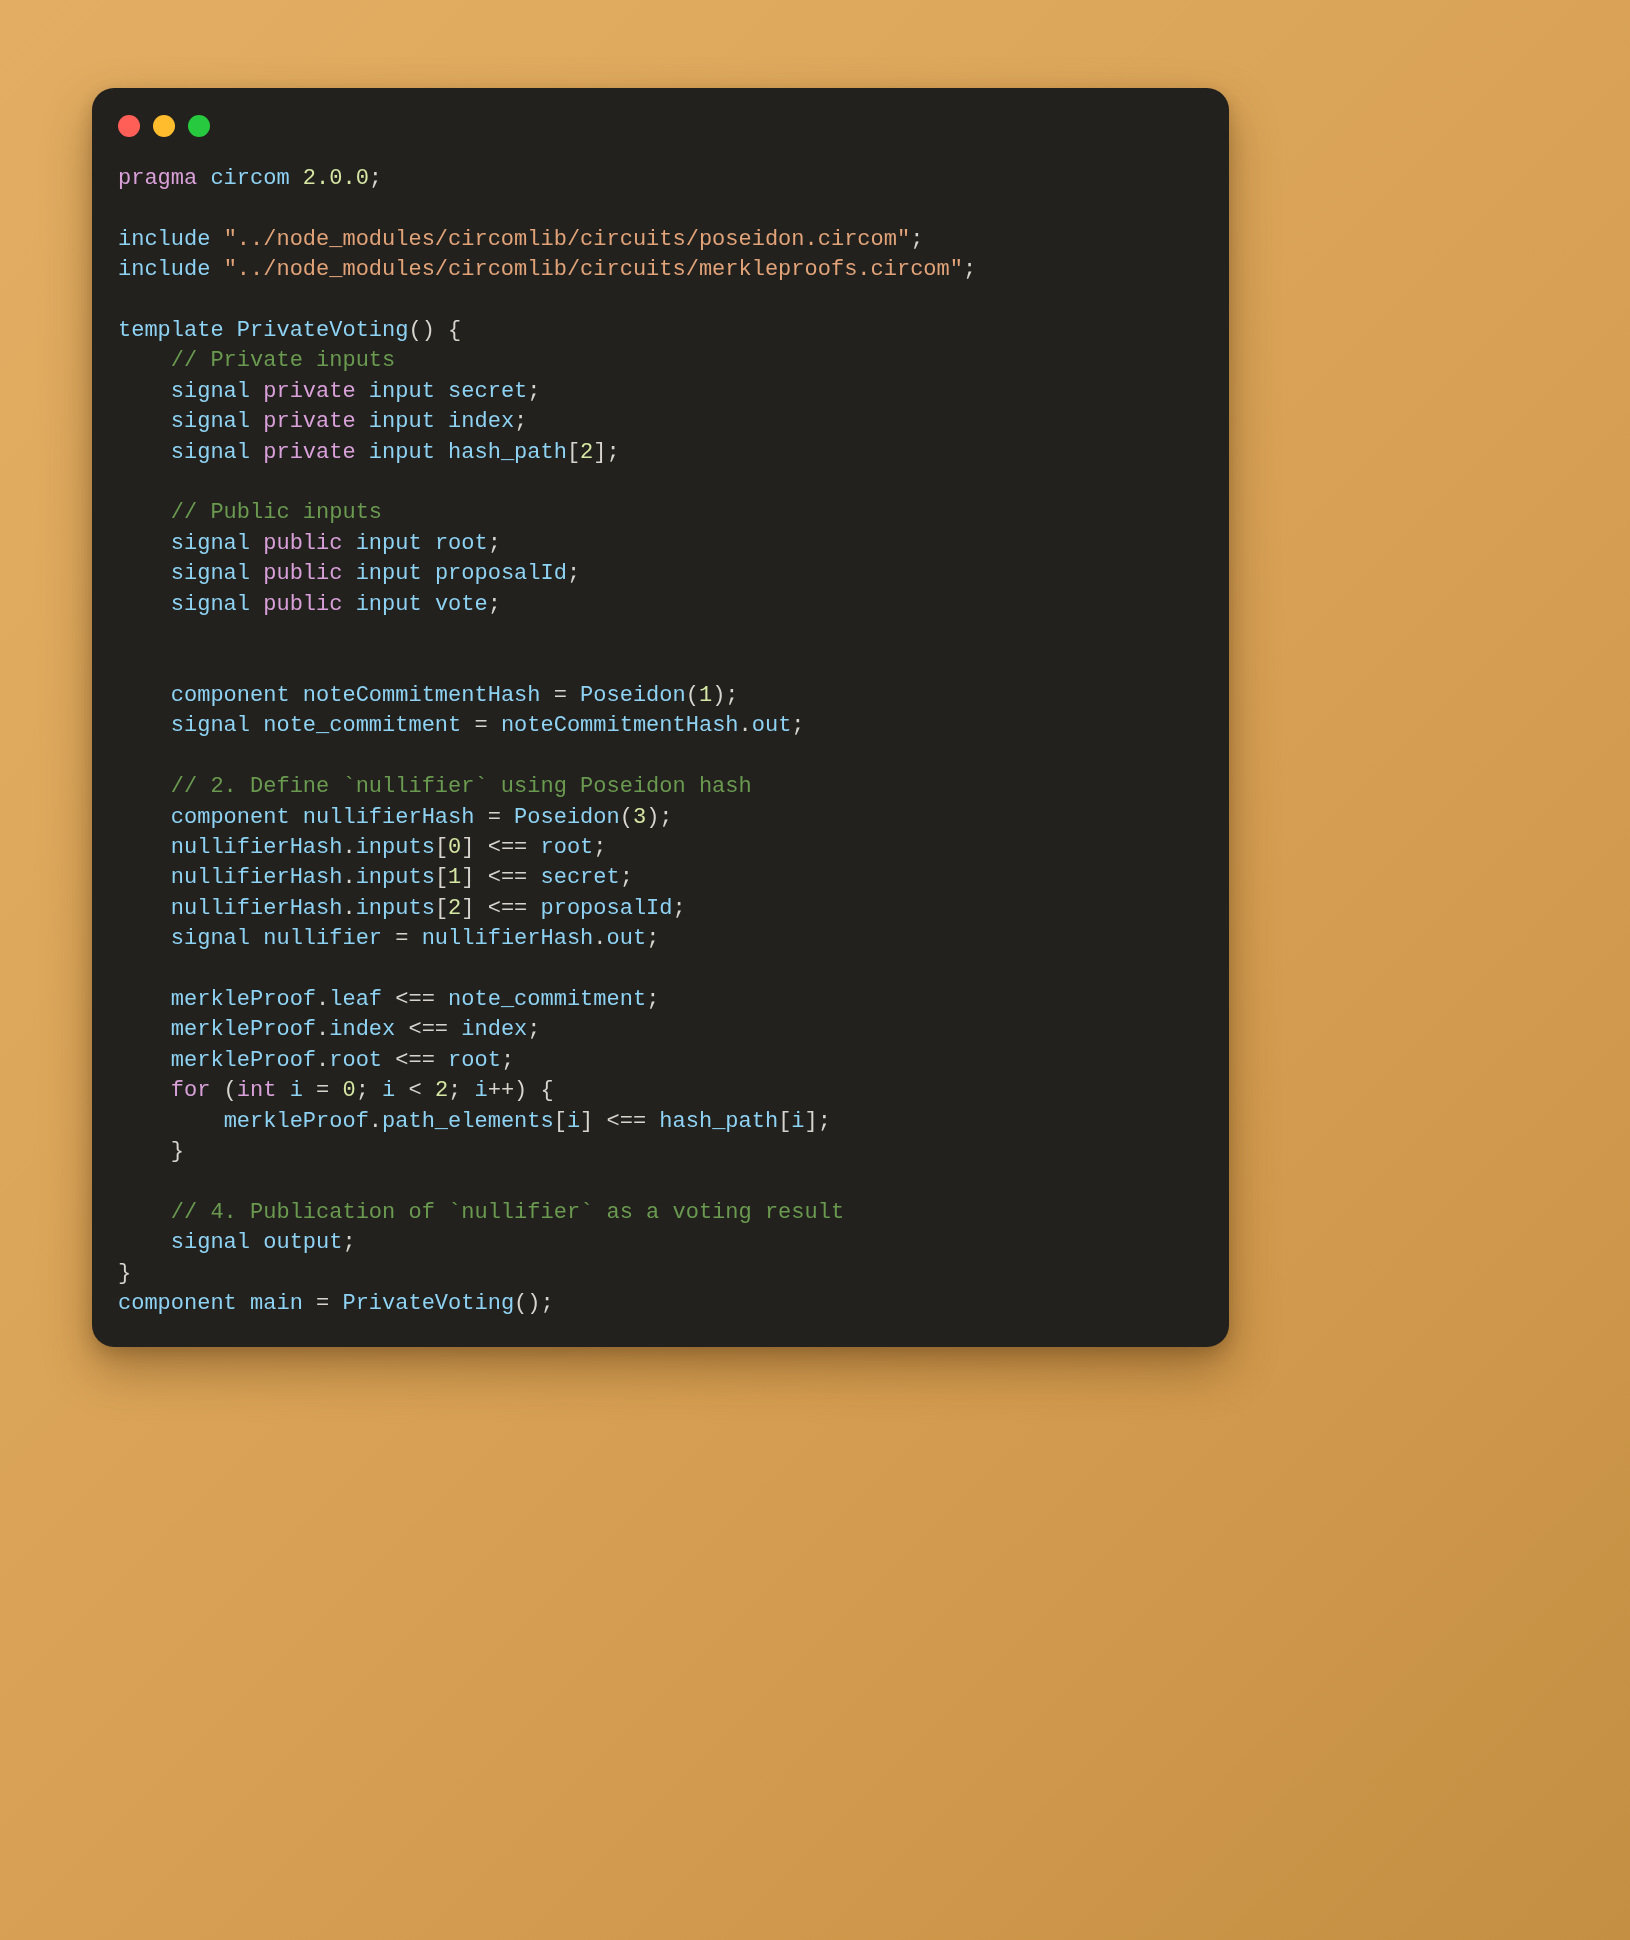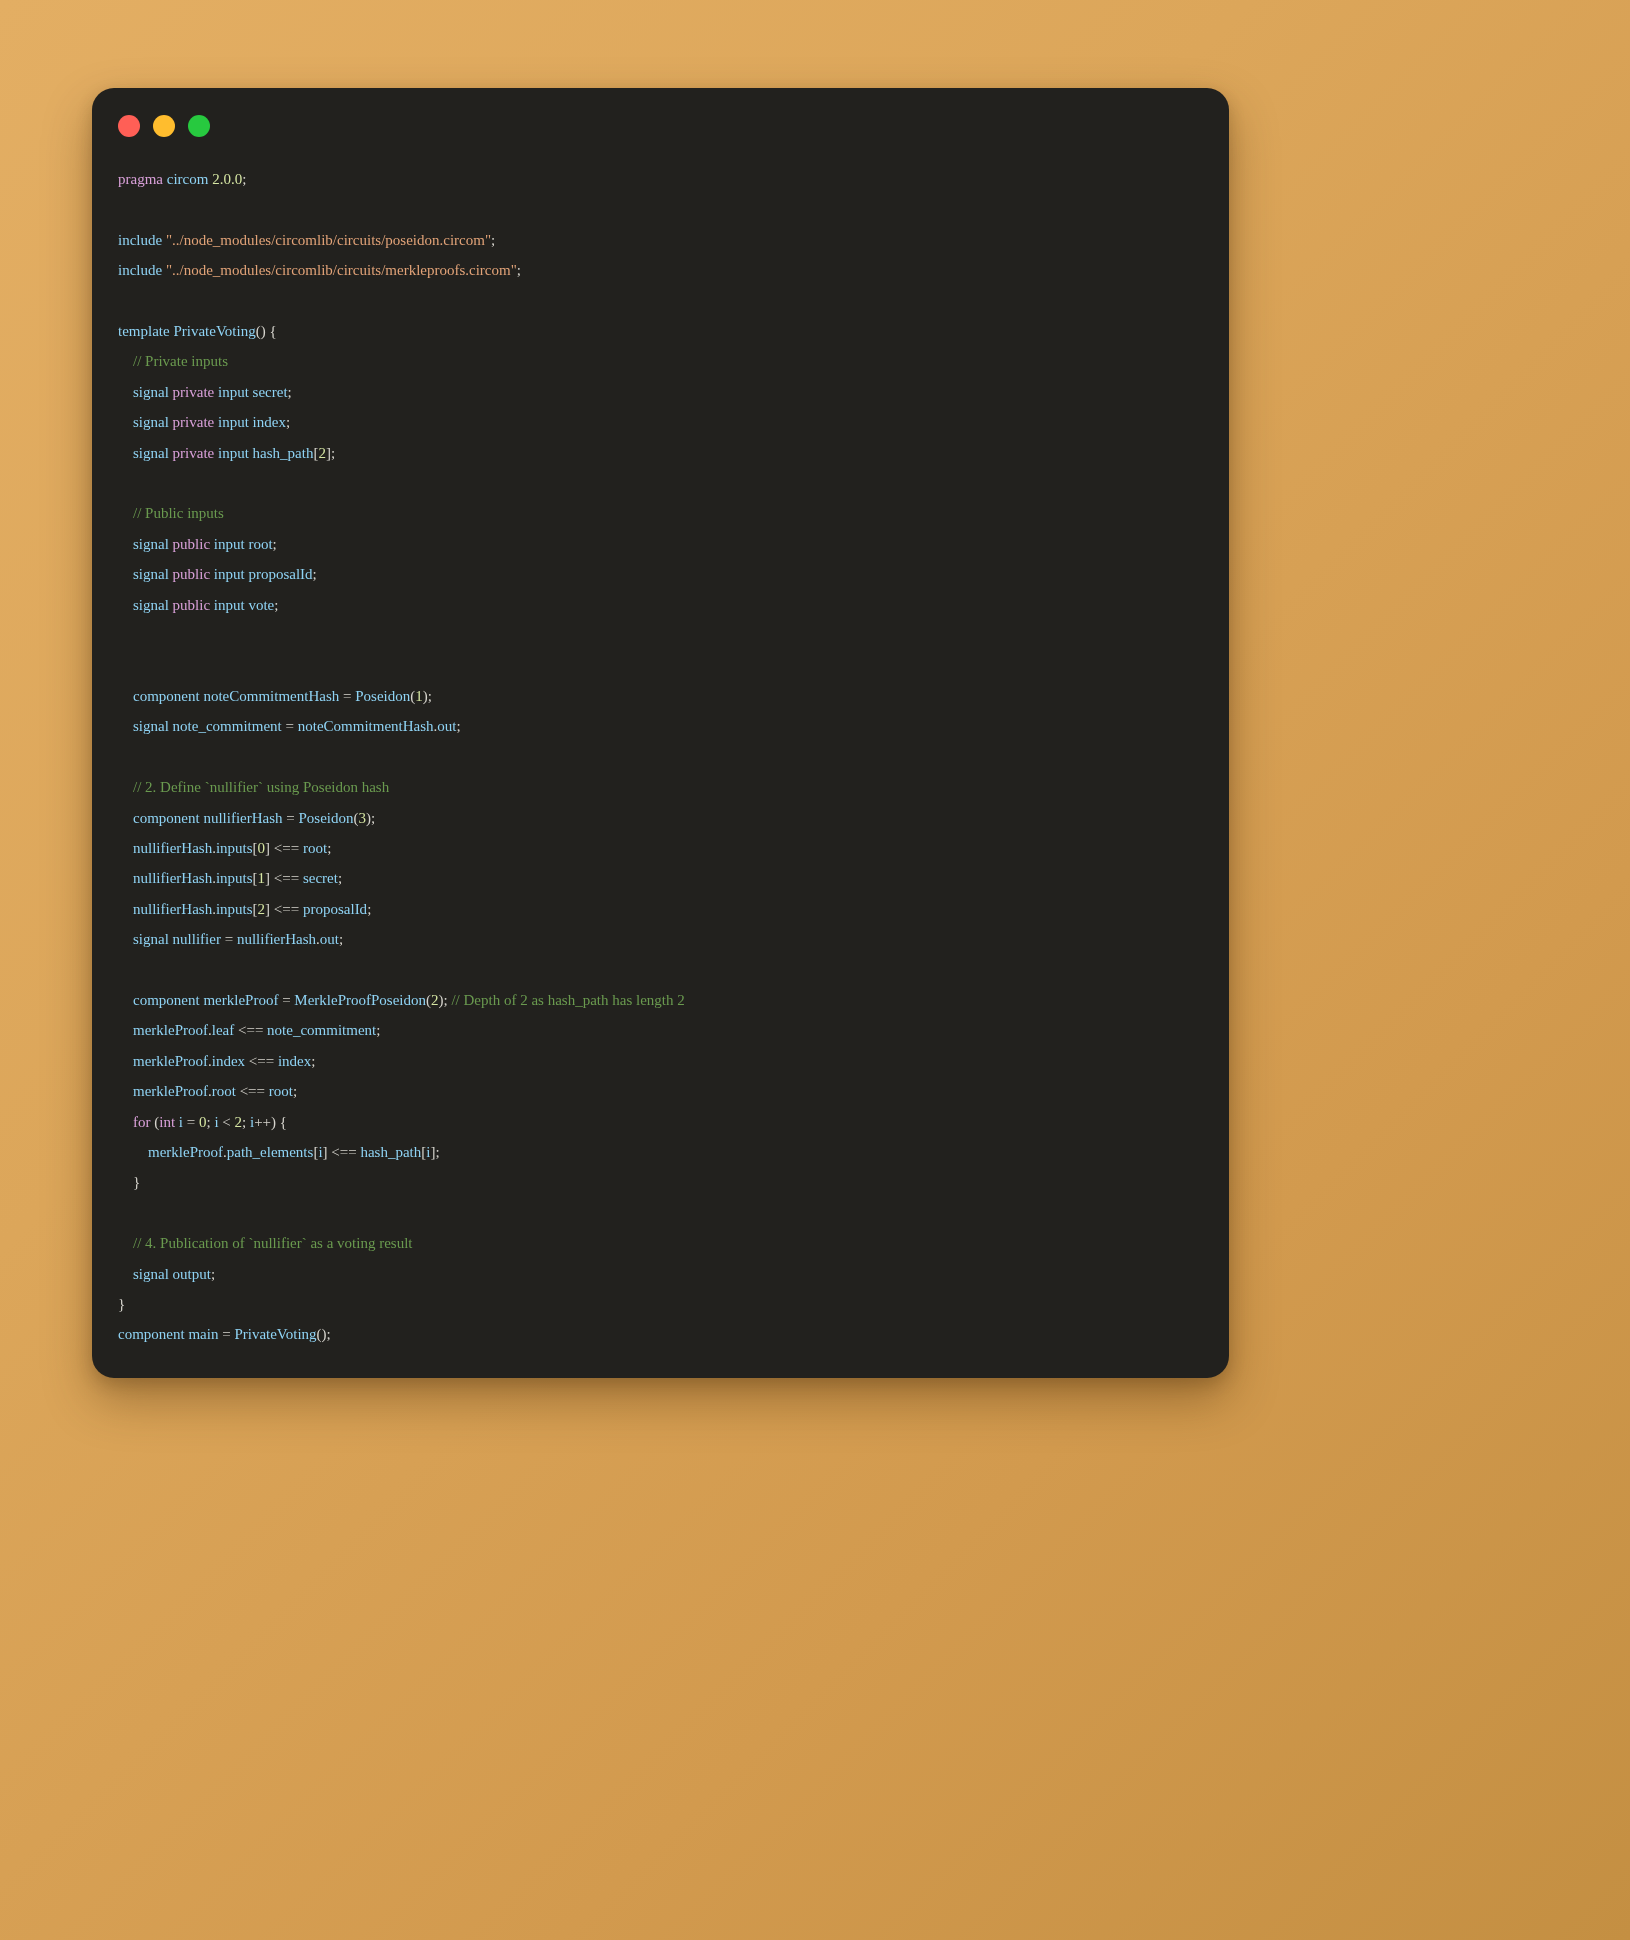"pragma circom 2.0.0;" #code { font-family: Liberation Serif, serif -> Liberation Mono, monospace; font-size: 15px -> 22px }
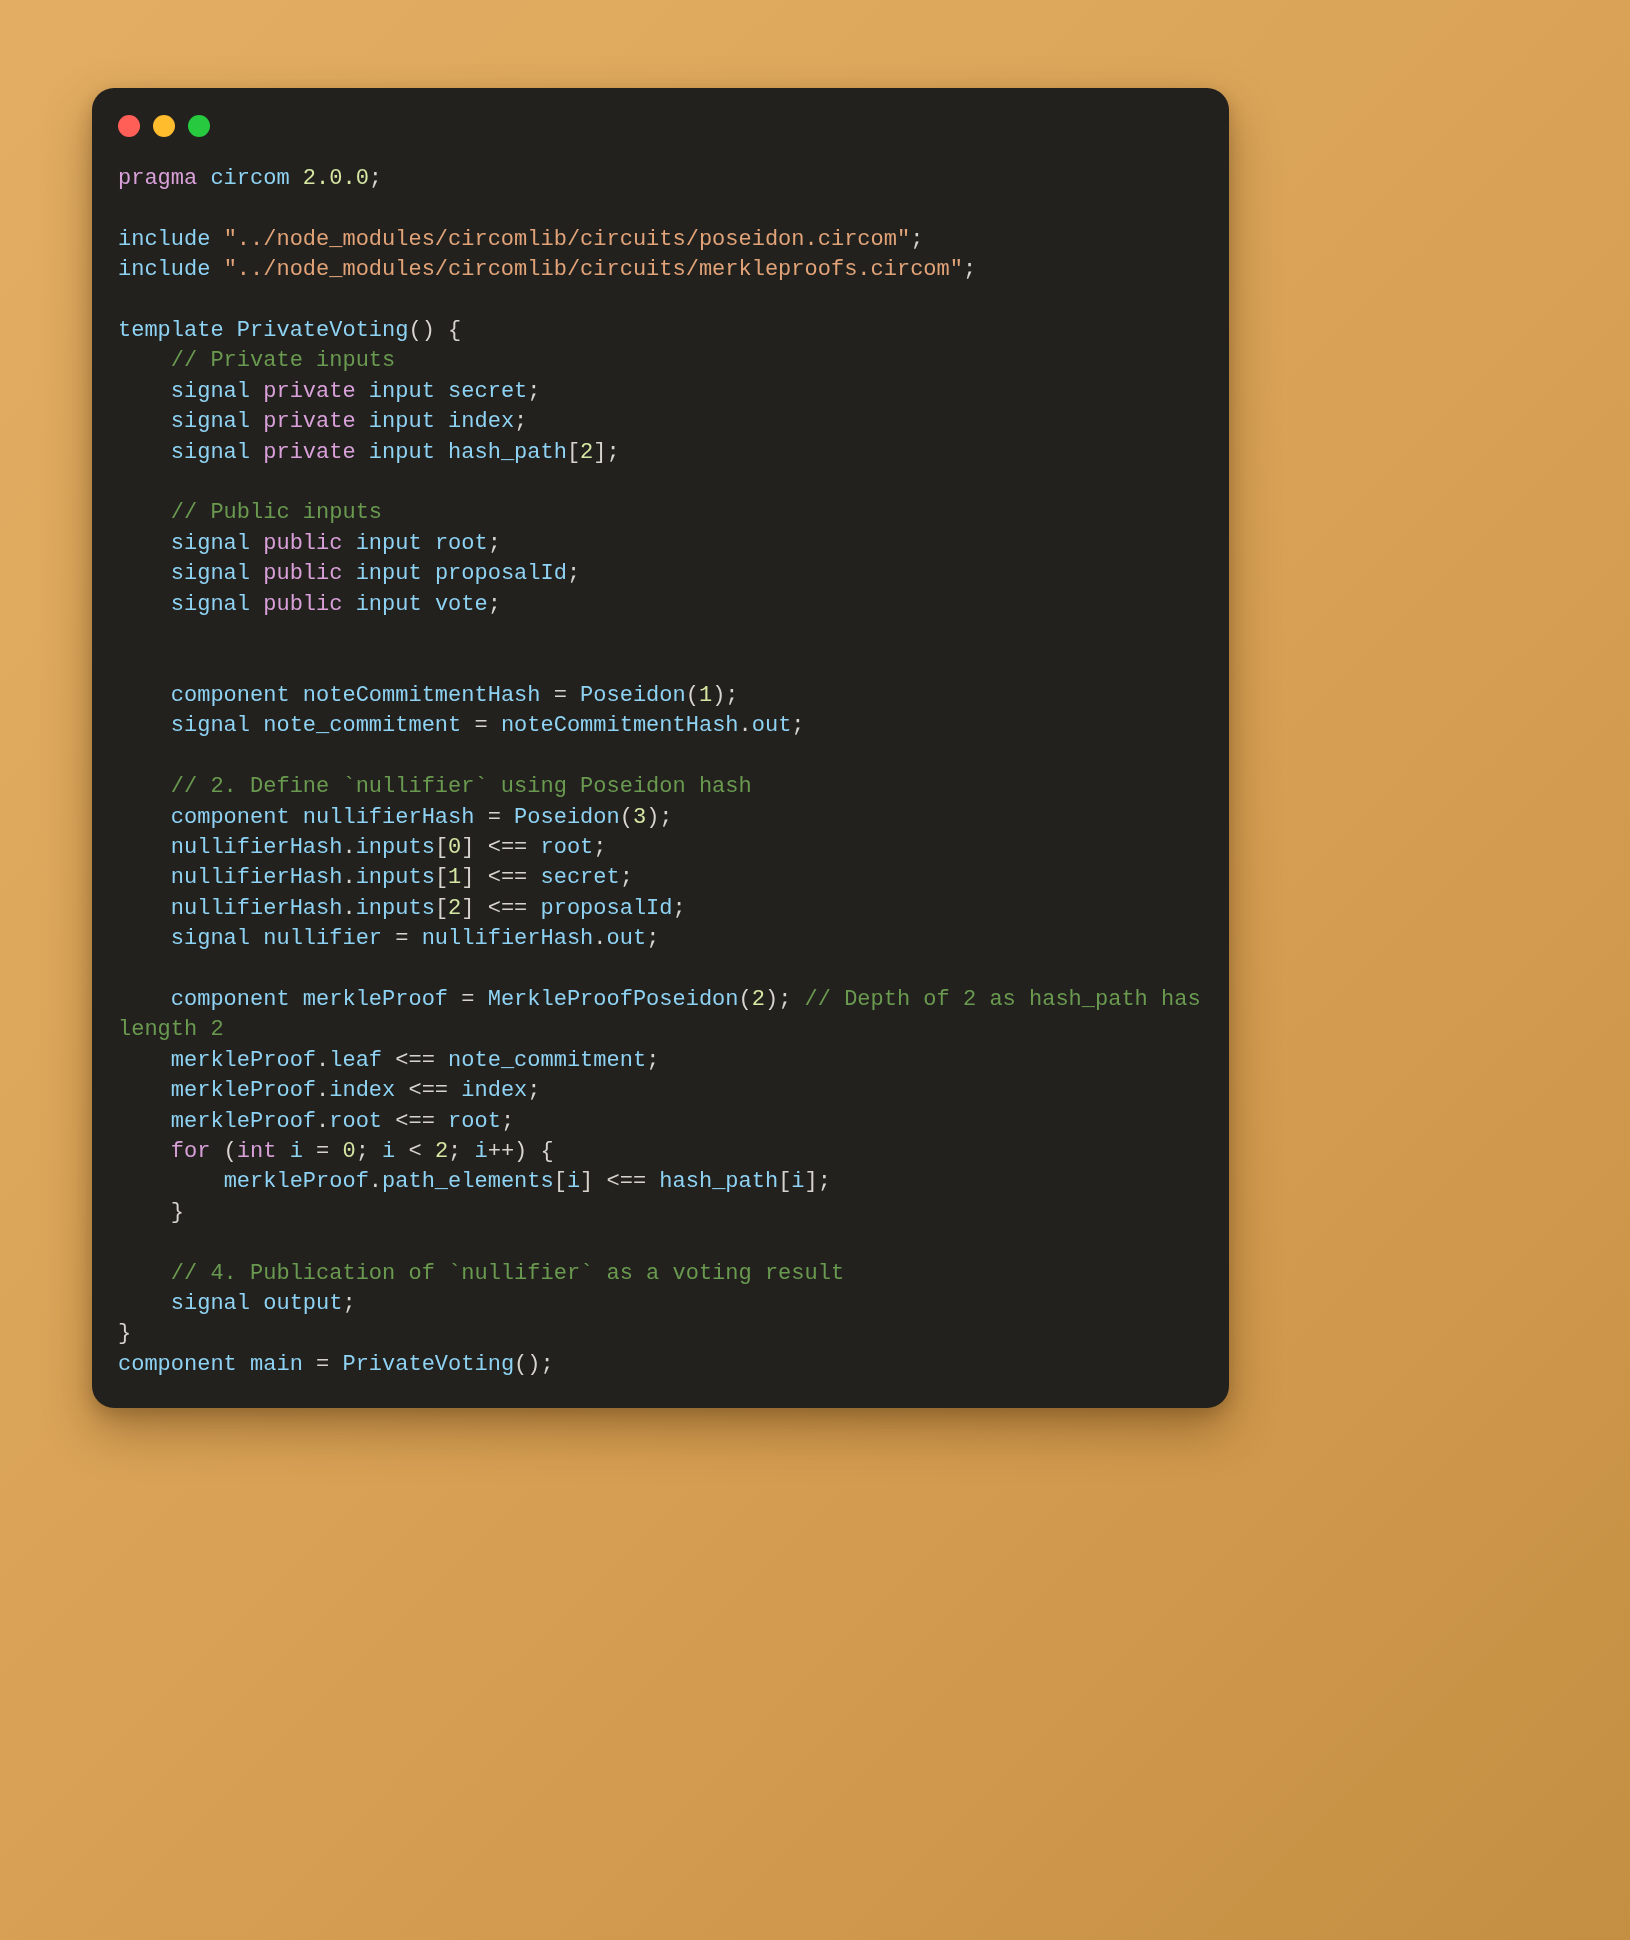"component merkleProof =" span.ln { html: <span><span> </span><span>component</span><span> </span><span>merkleProof</span><span> = </span><span>MerkleProofPoseidon</span><span>(</span><span>2</span><span>); </span><span>// Depth of 2 as hash_path has length 2</span> </span> -> none }
